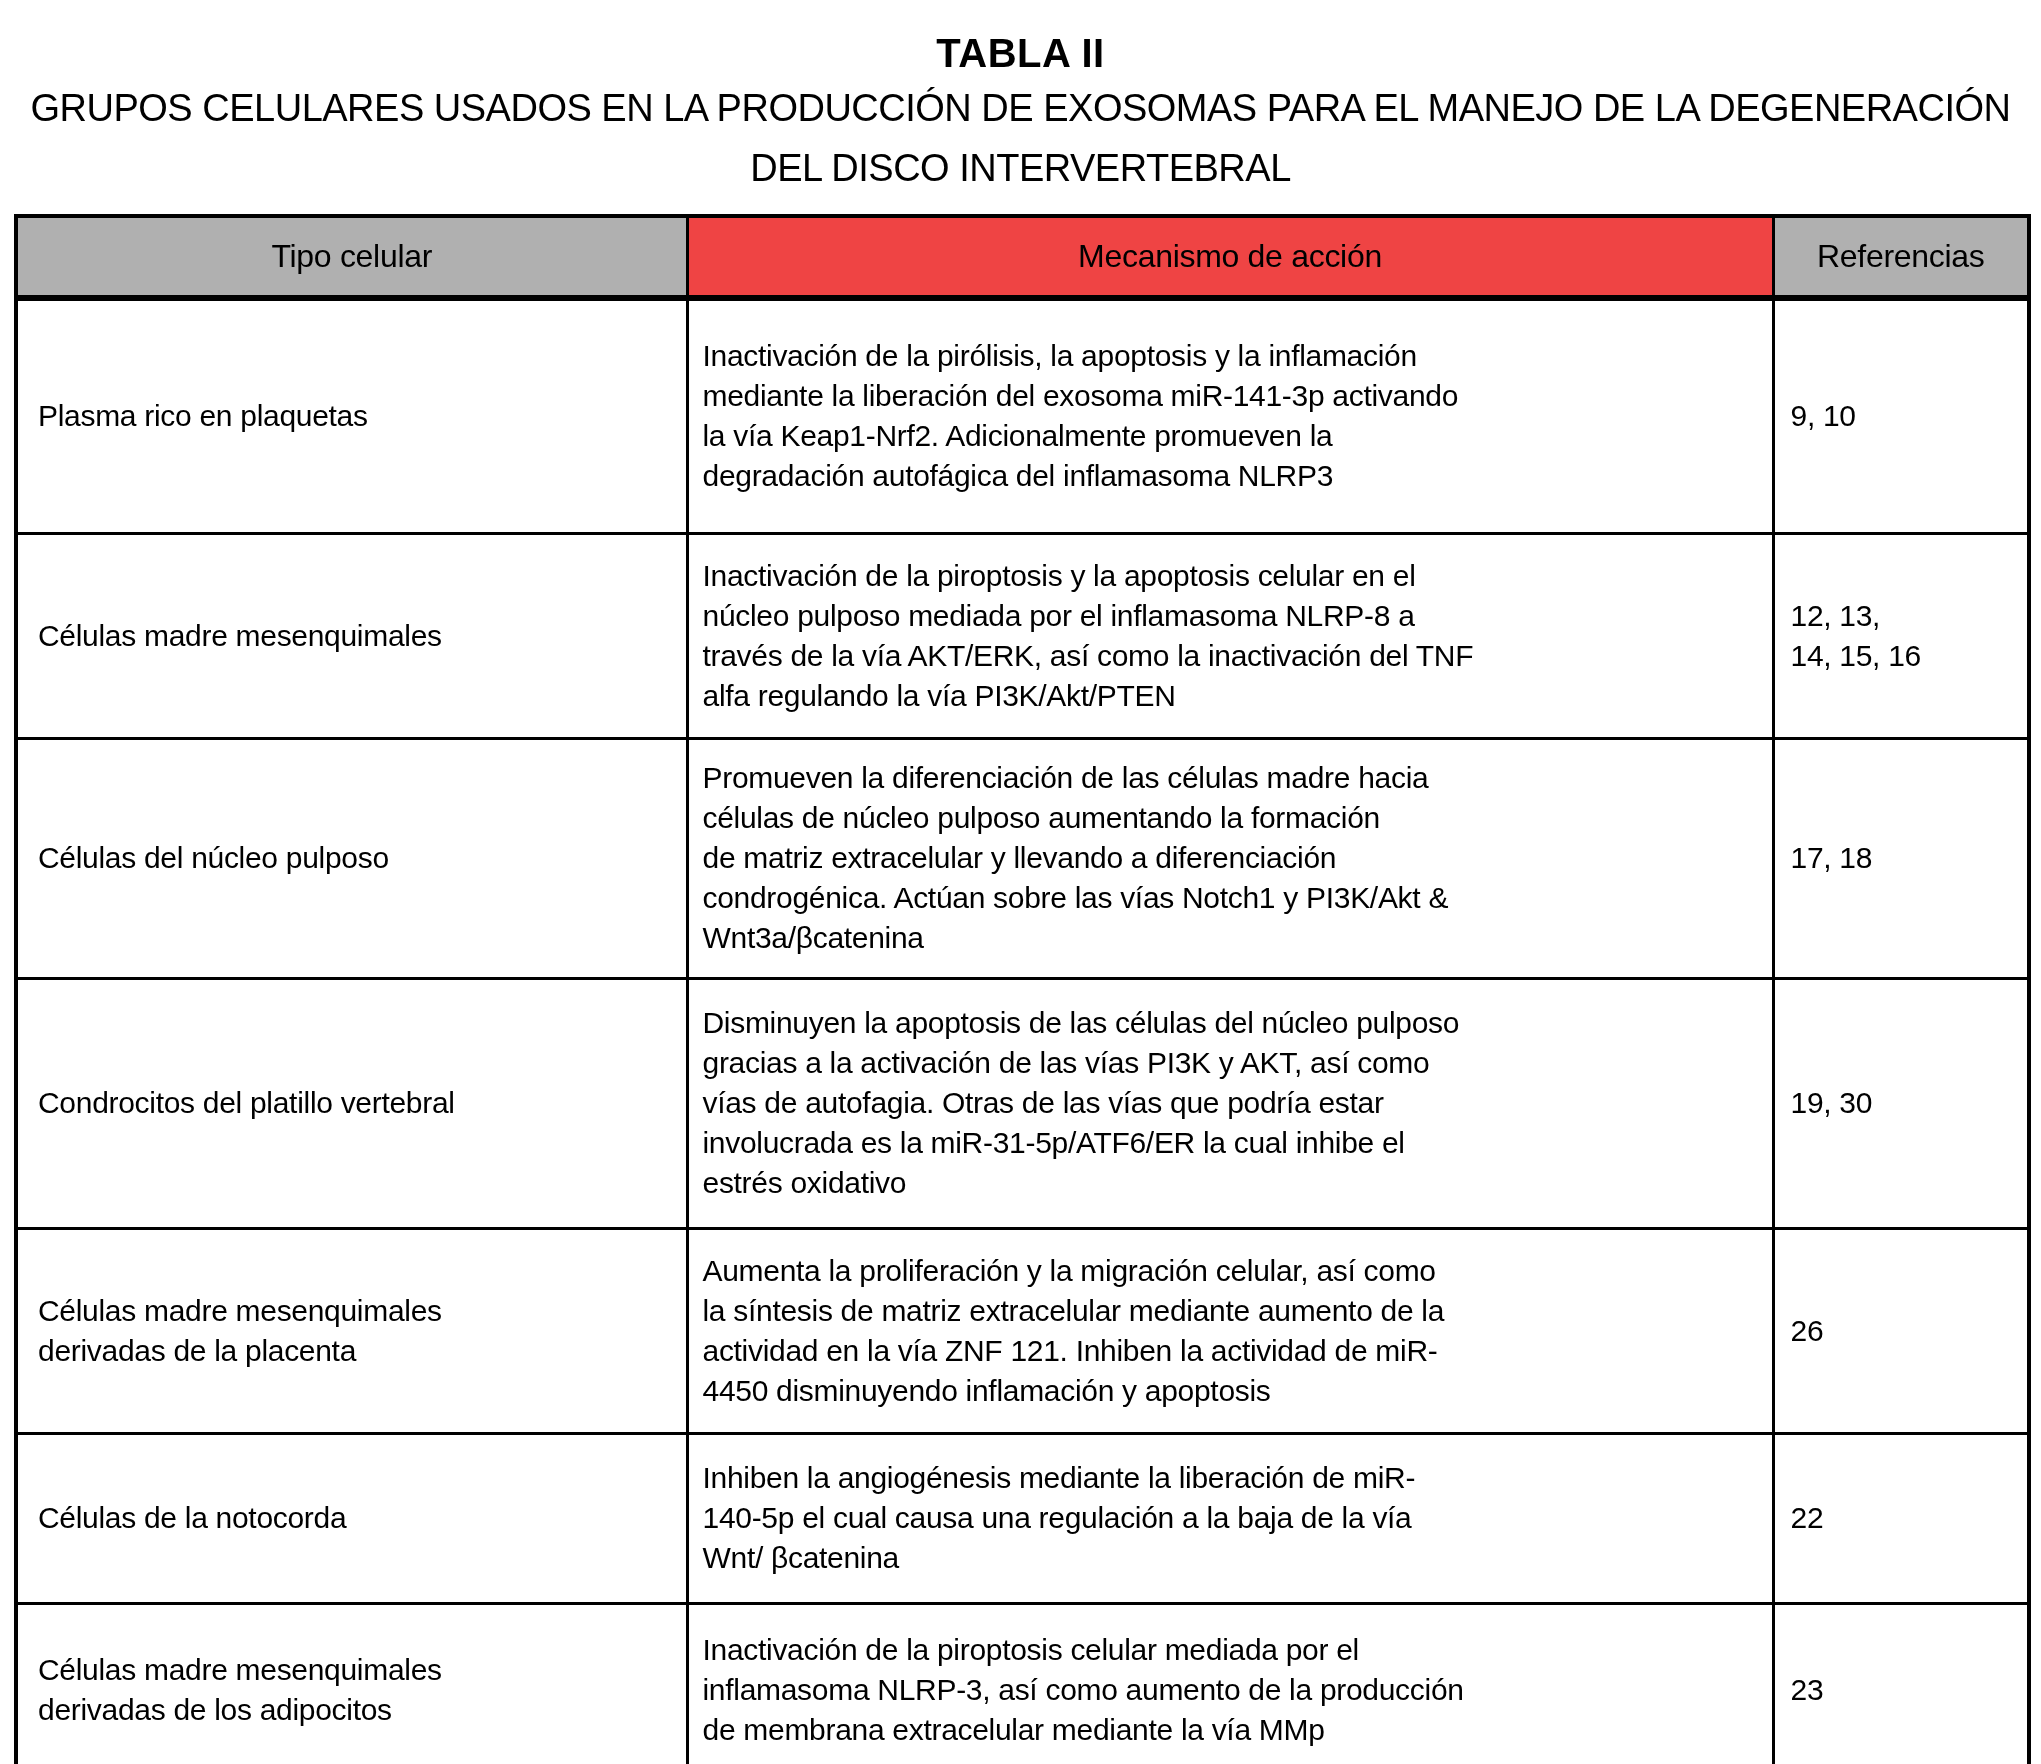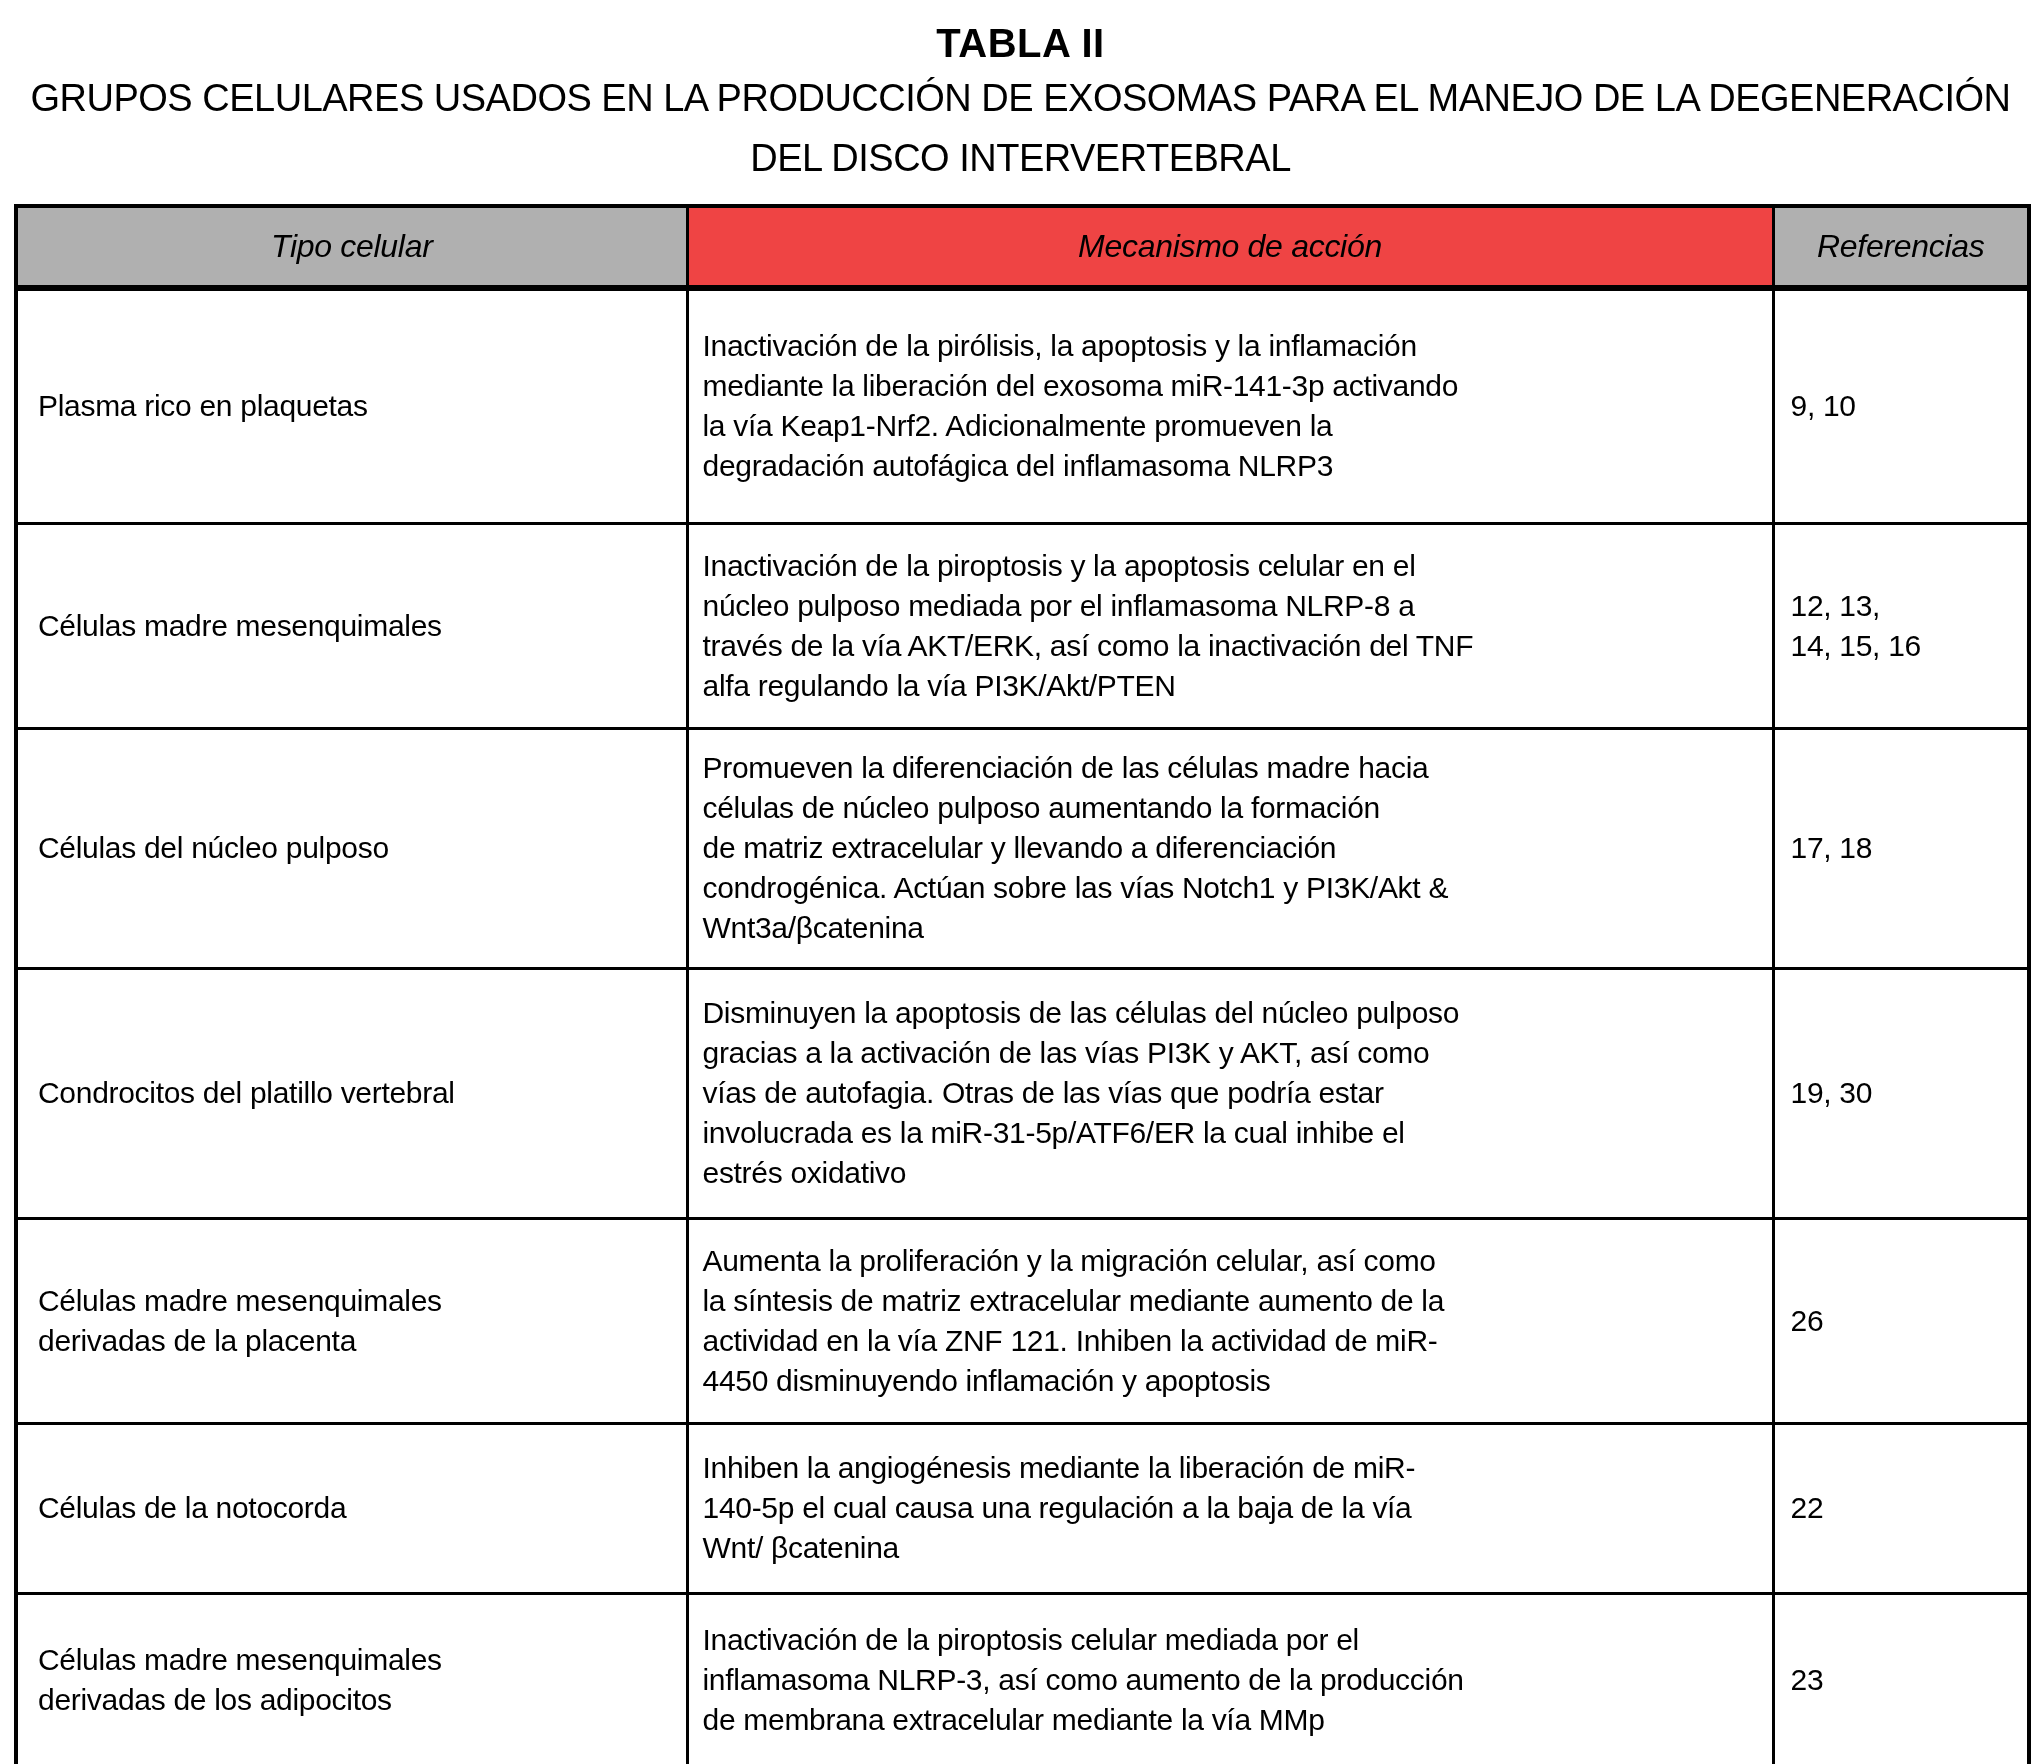"TABLA II" .page { padding-top: 20px -> 30px }
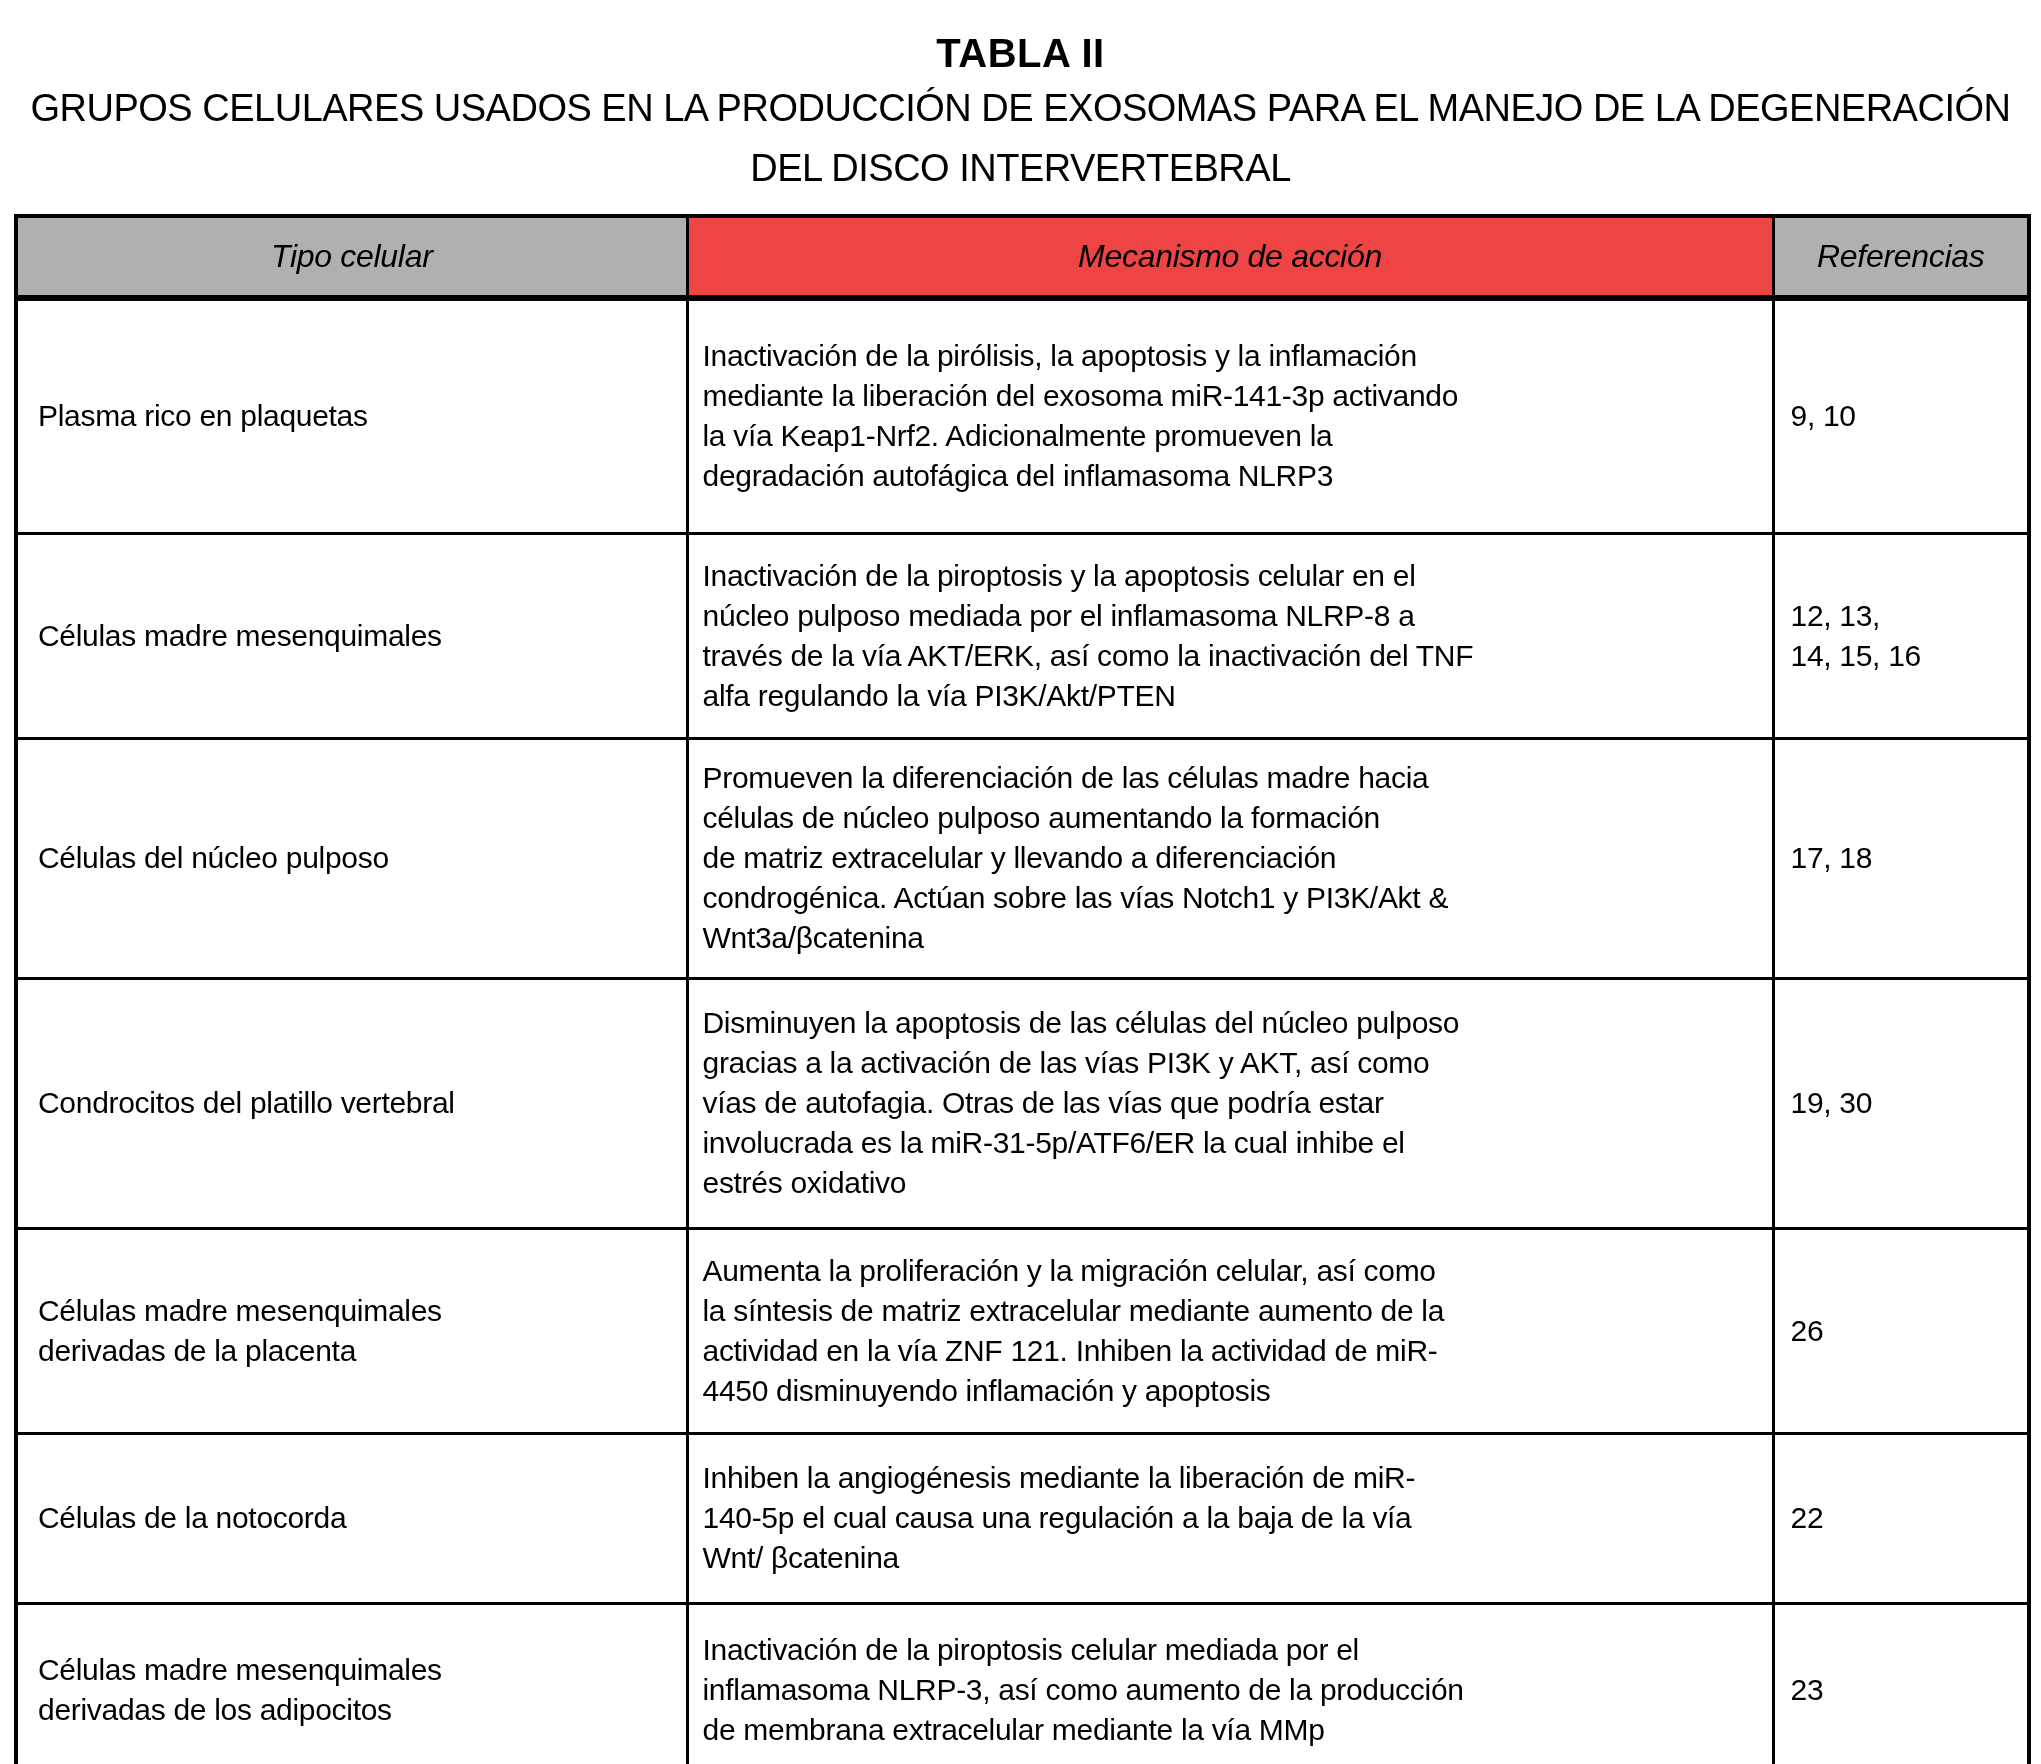"Tipo celular" thead th { font-style: italic -> none }
